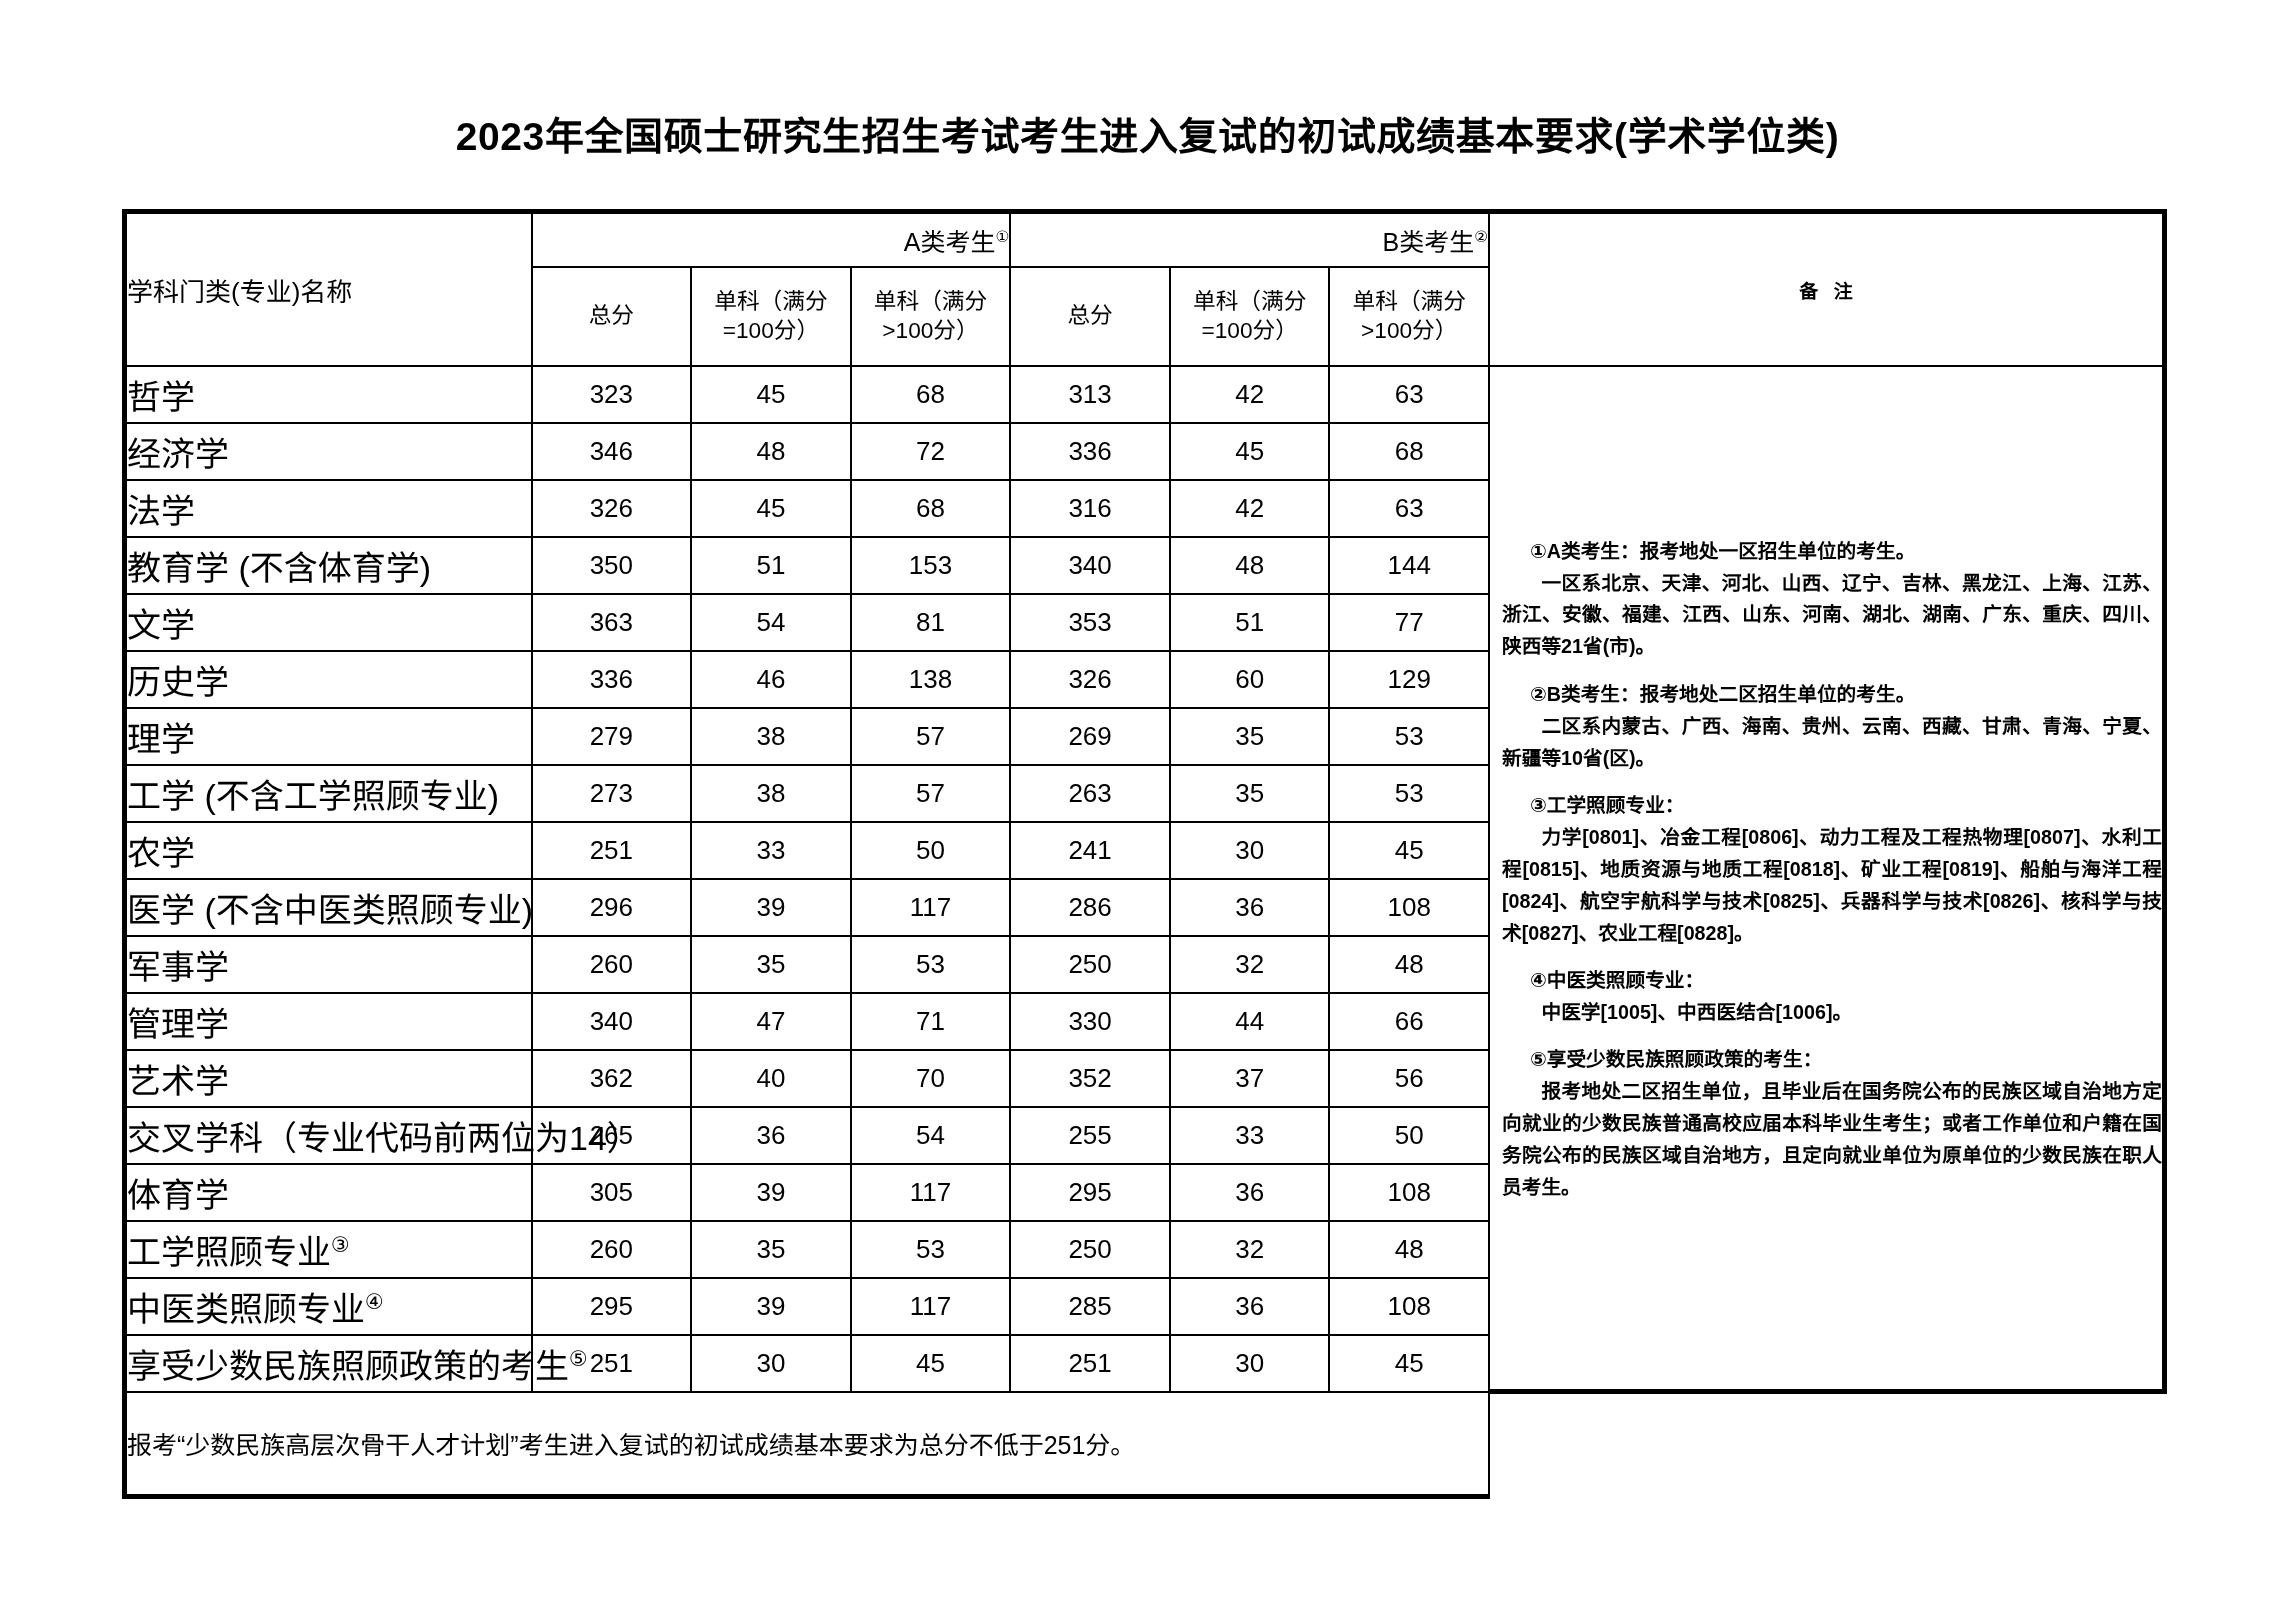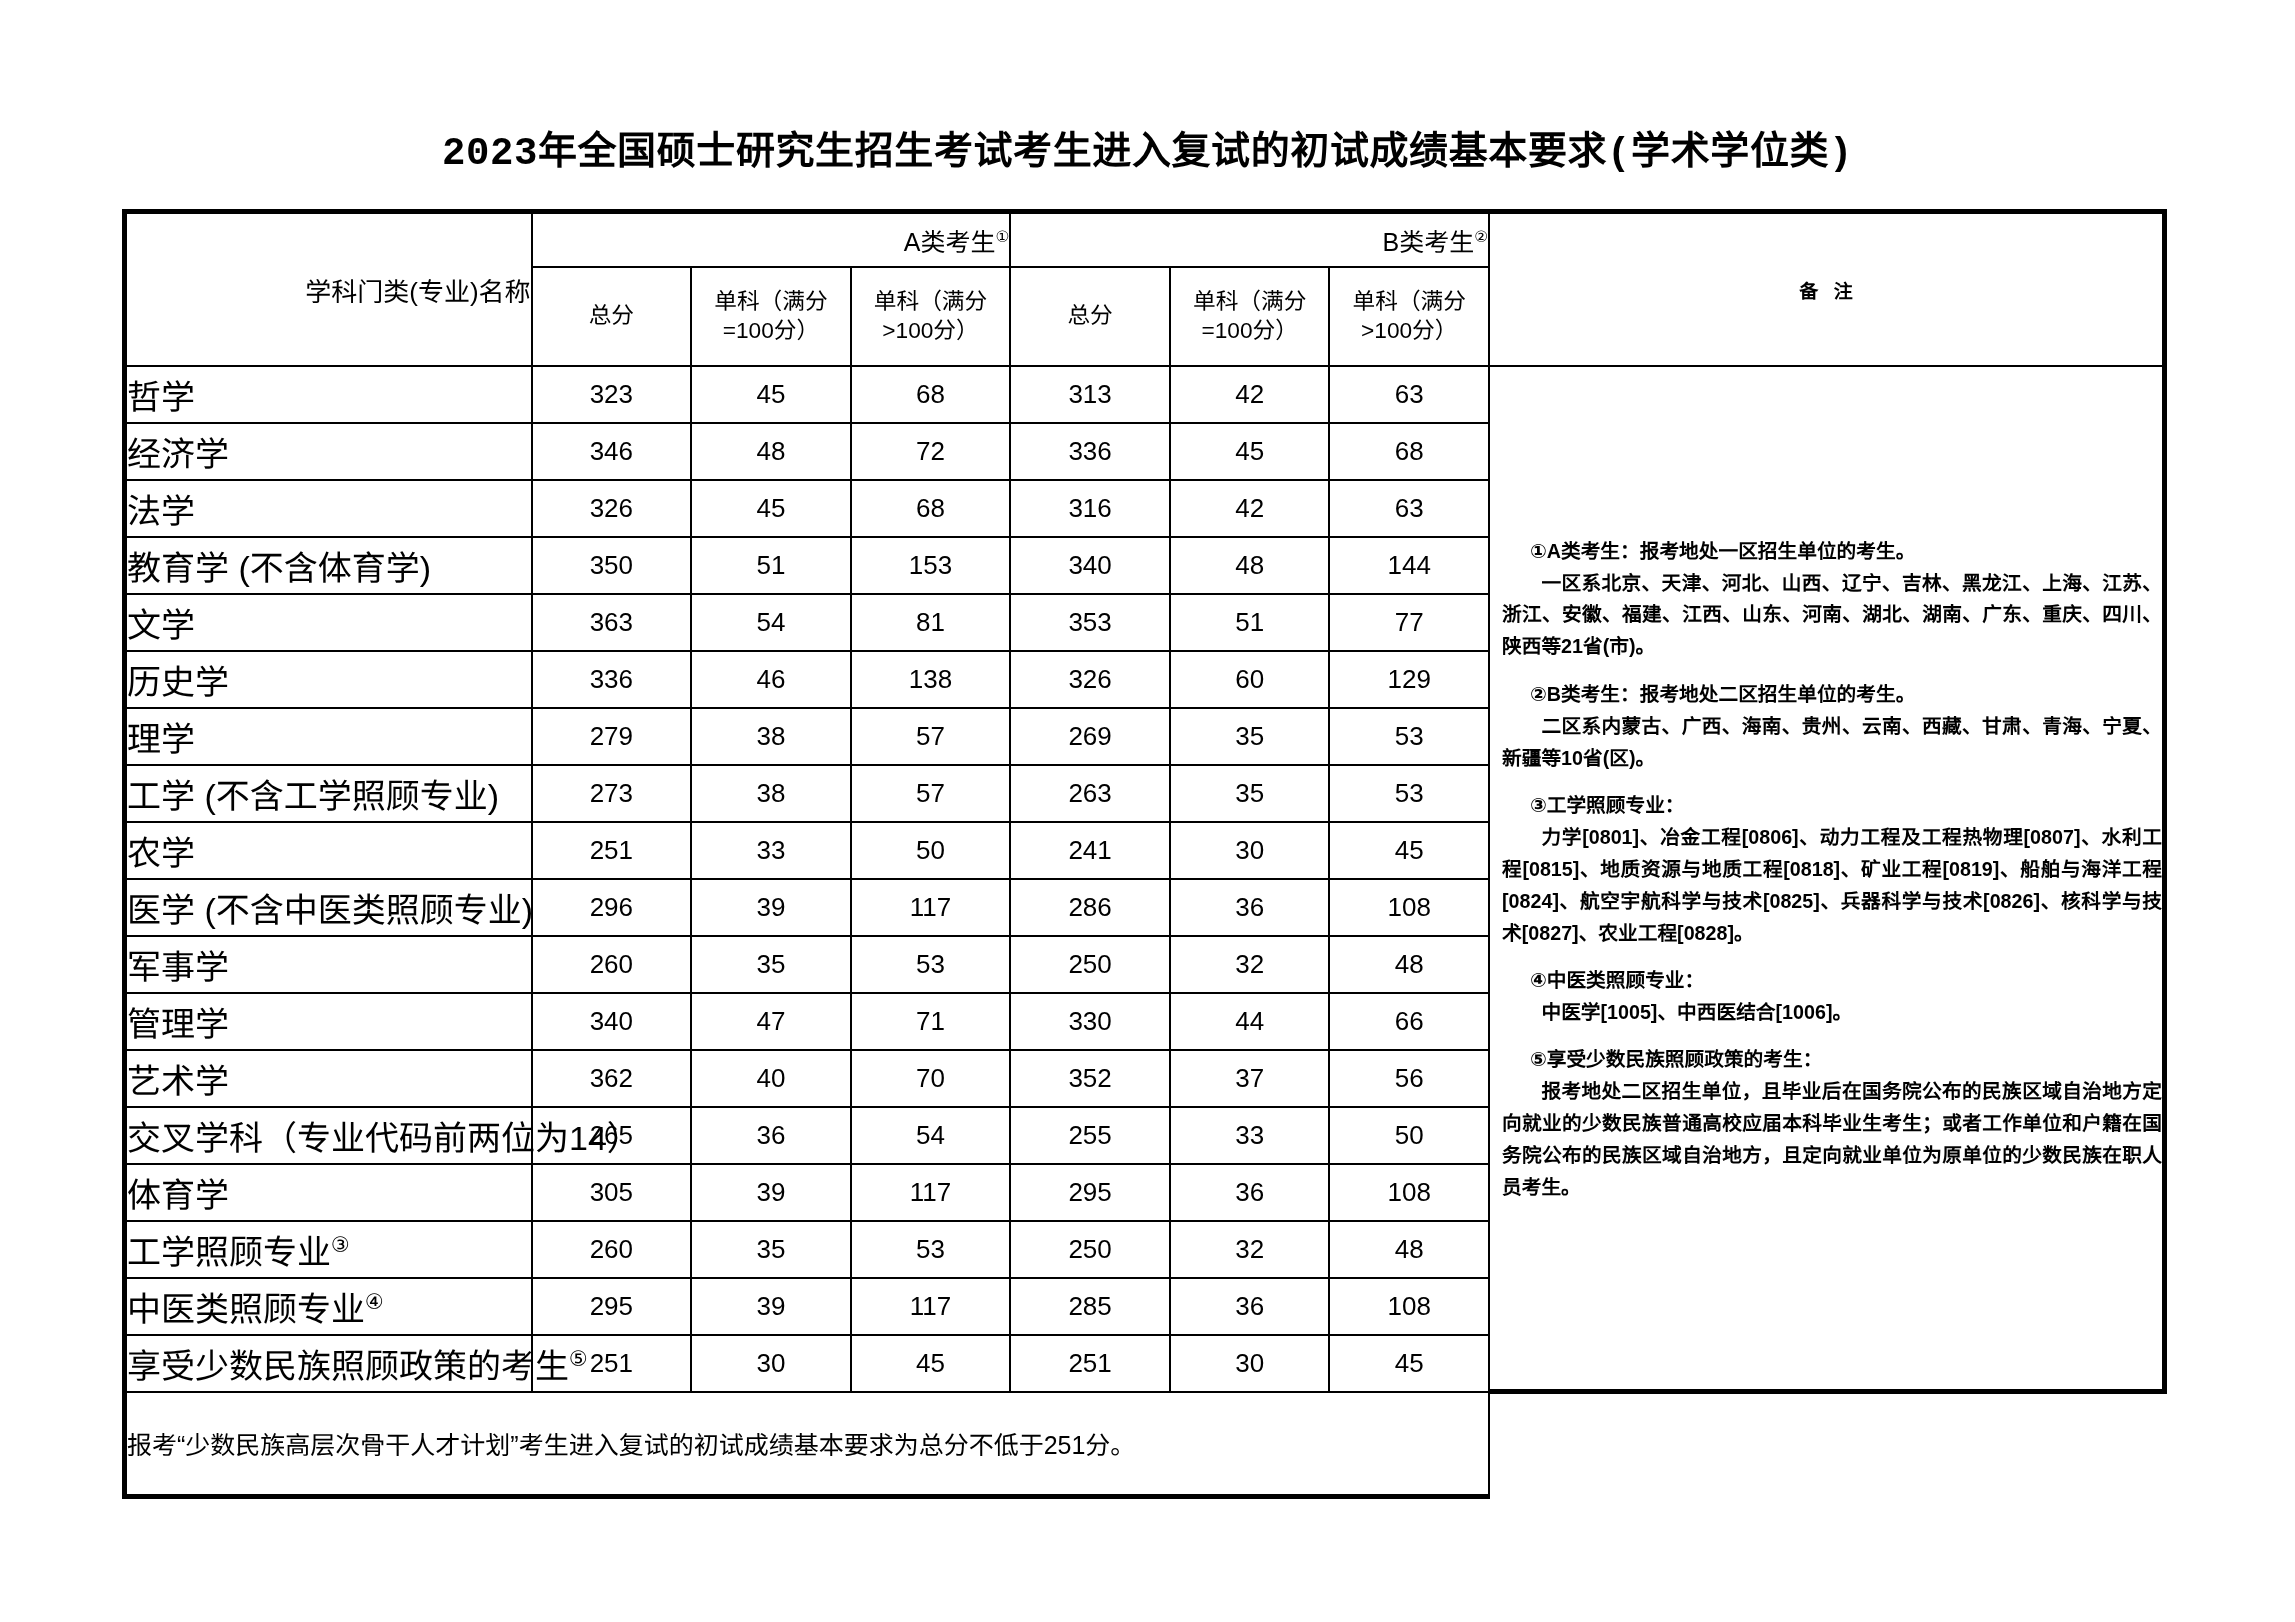"2023年全国硕士研究生招生考试考生进入复试的初试成绩基本要求(学术学位类)" .doc-title { font-family: Liberation Mono, monospace -> Liberation Sans, sans-serif; top: 119px -> 105px }
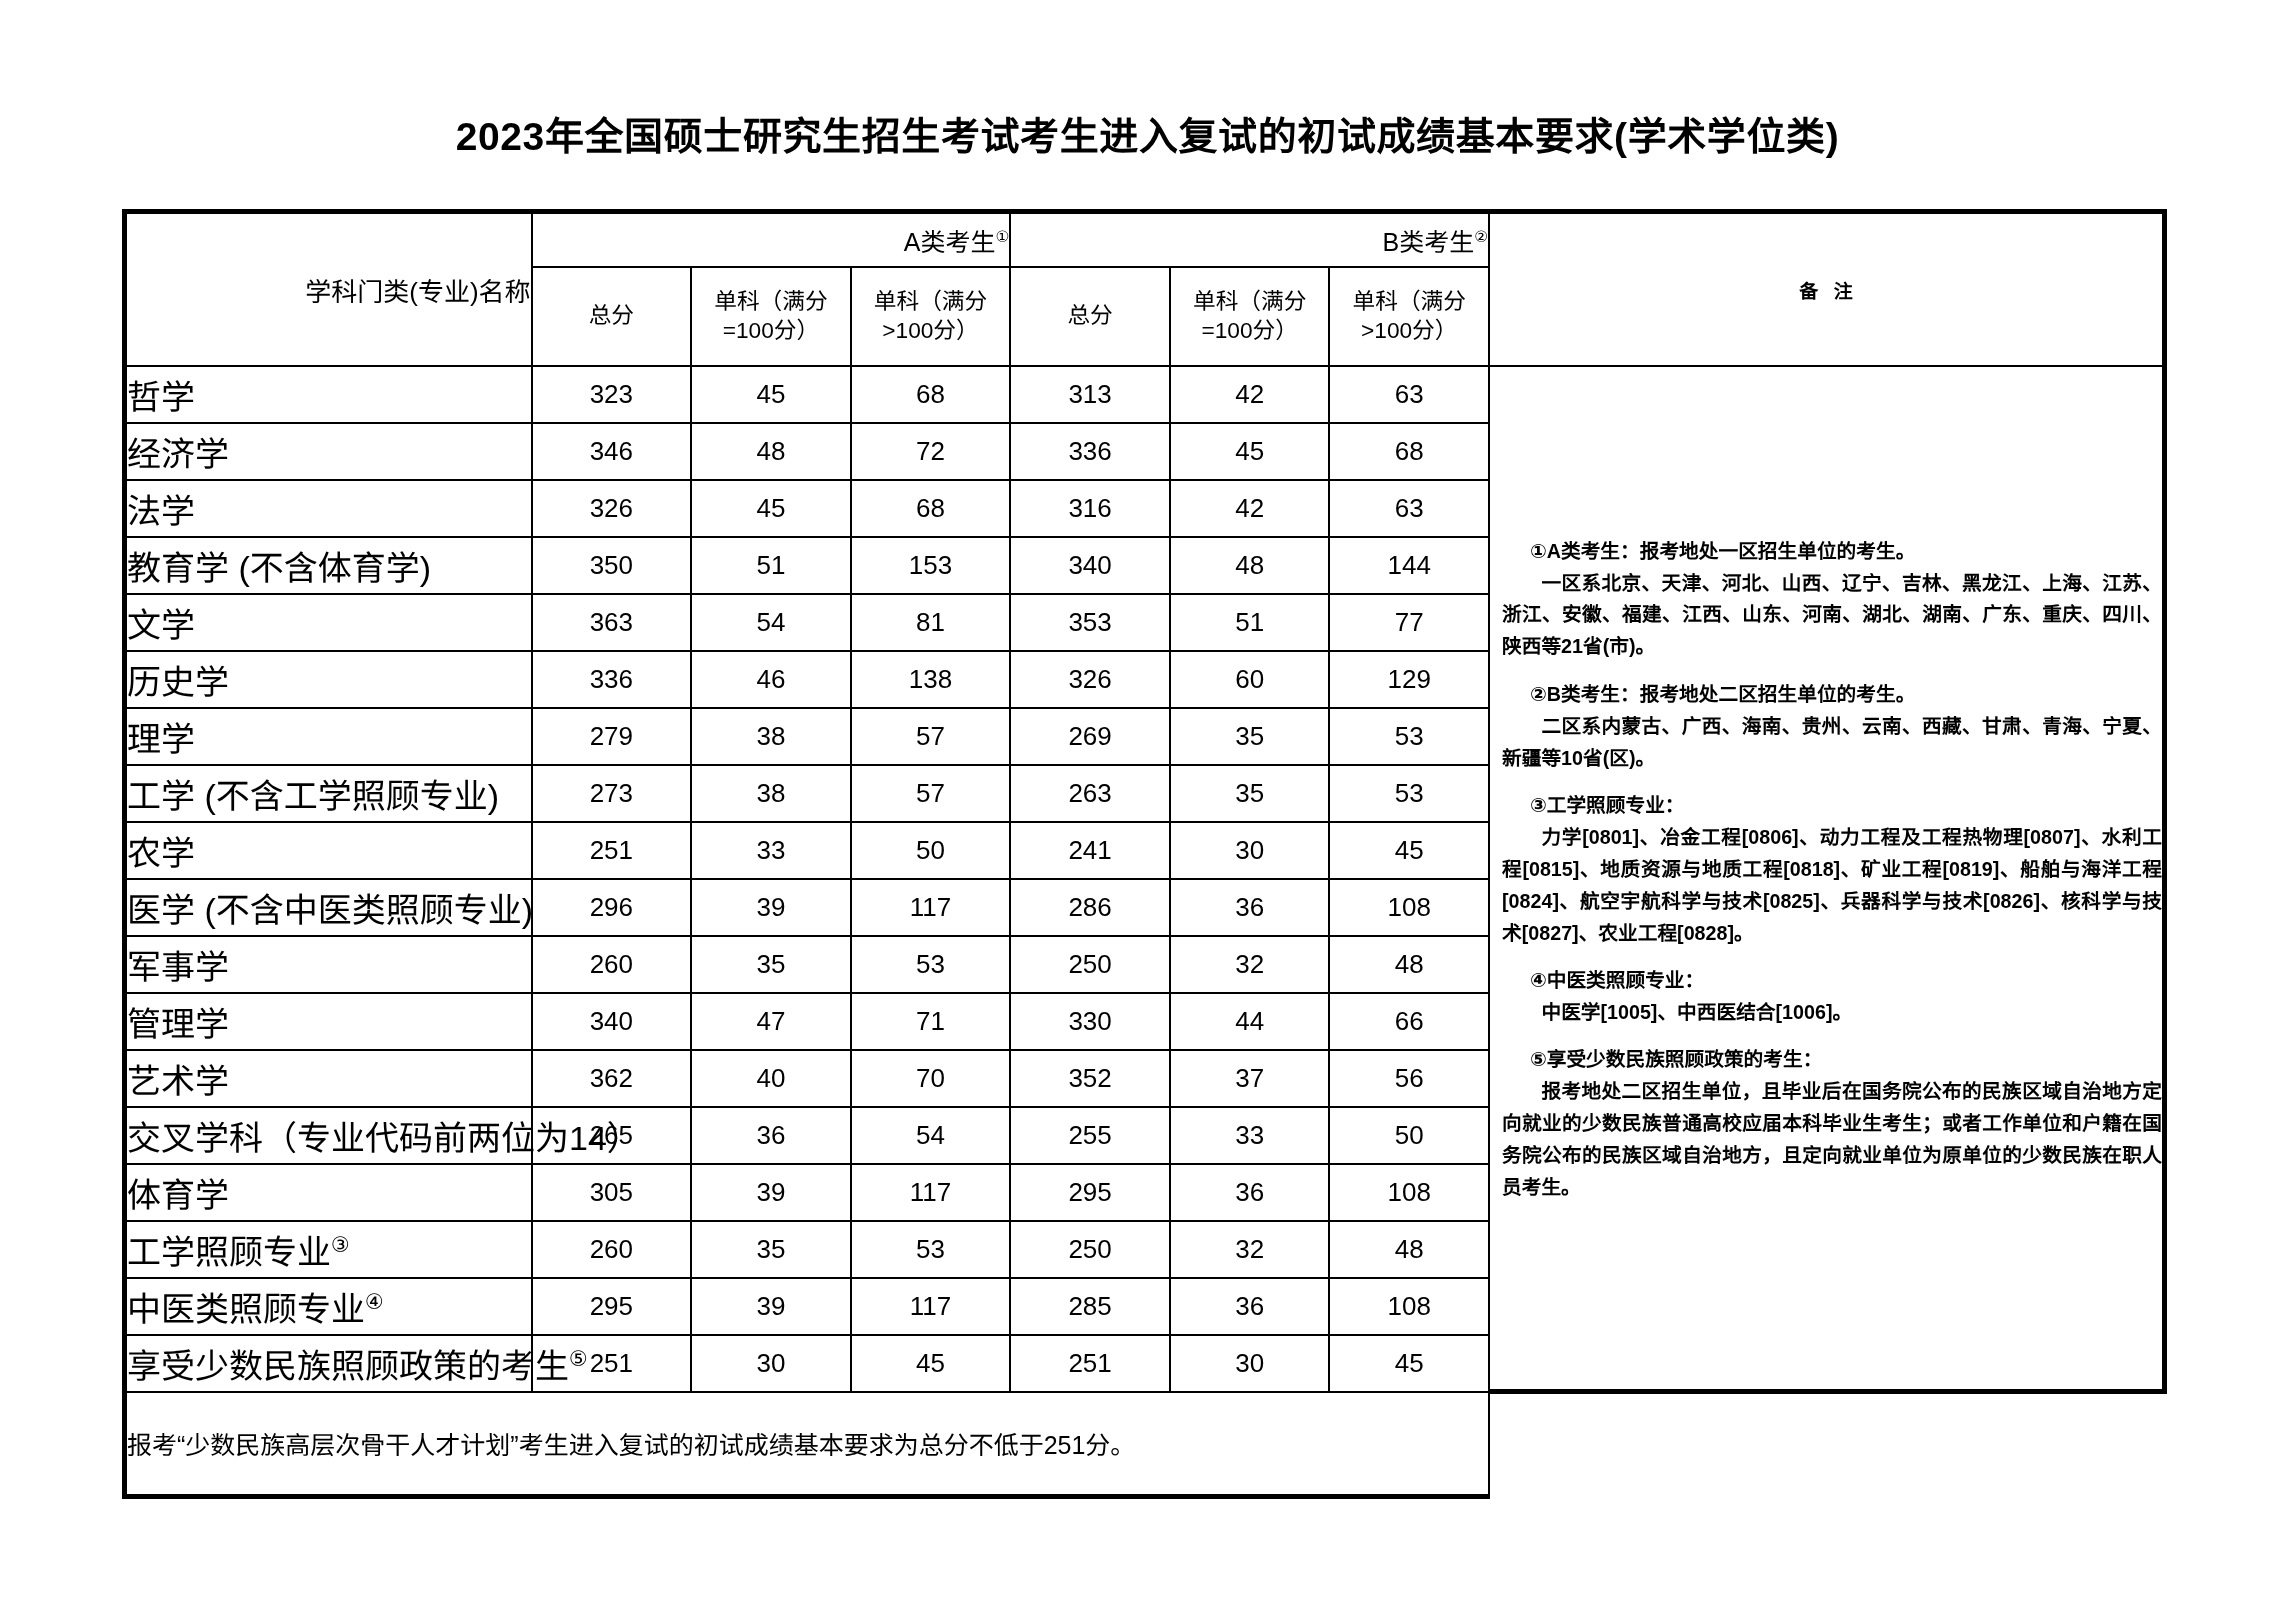"学科门类(专业)名称" .hd-subject { text-align: right -> left }
